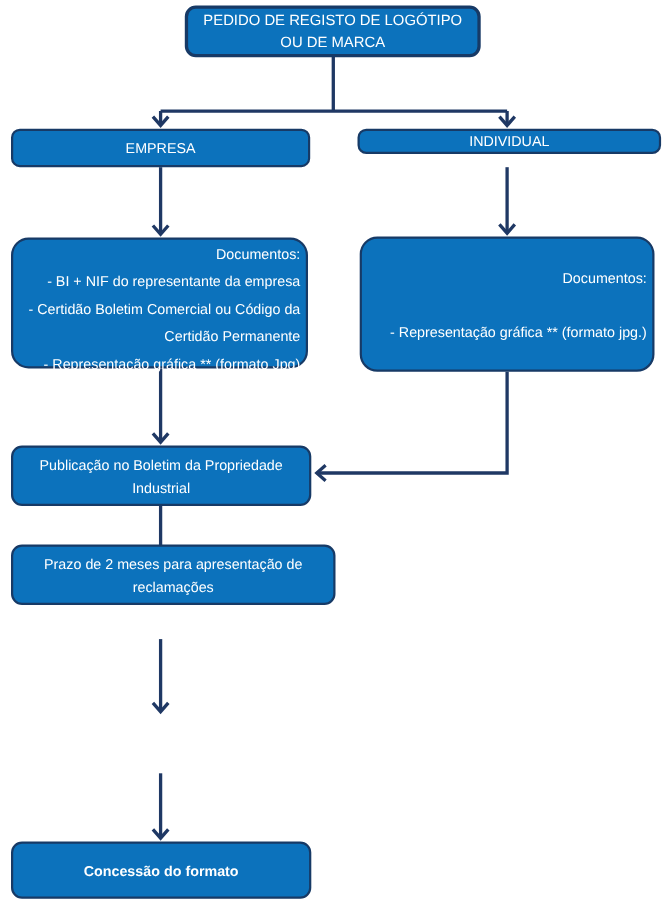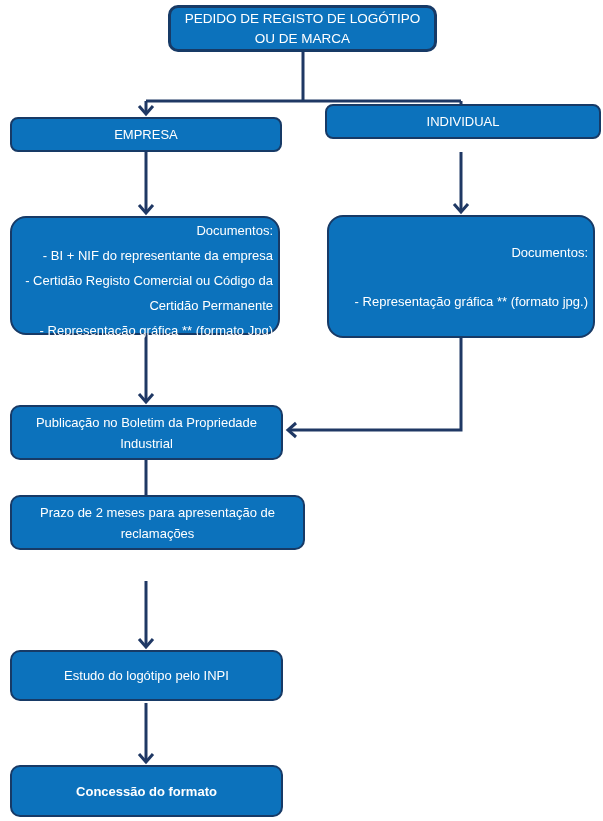"INDIVIDUAL" div.node { height: 35px -> 23px; top: 104px -> 117px }
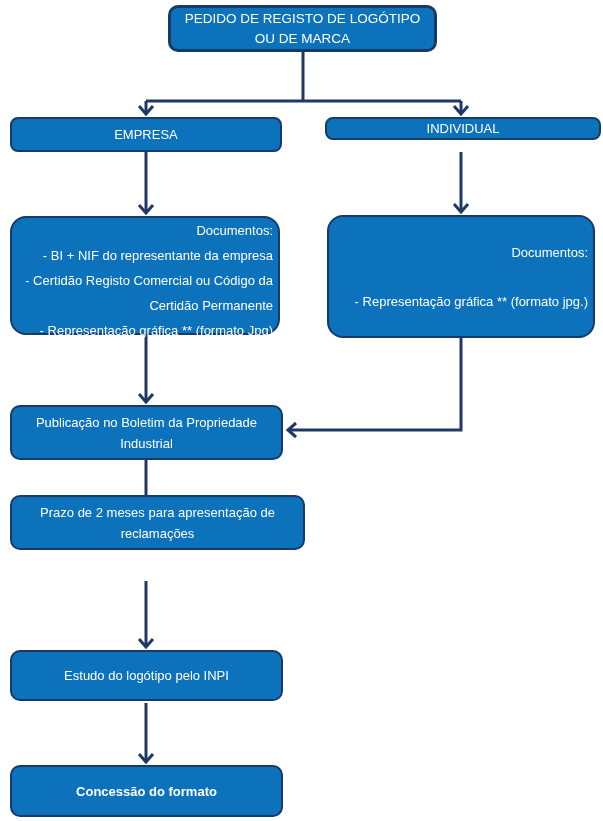"- Certidão Registo Comercial ou" span.doc-line { text: Registo -> Boletim }
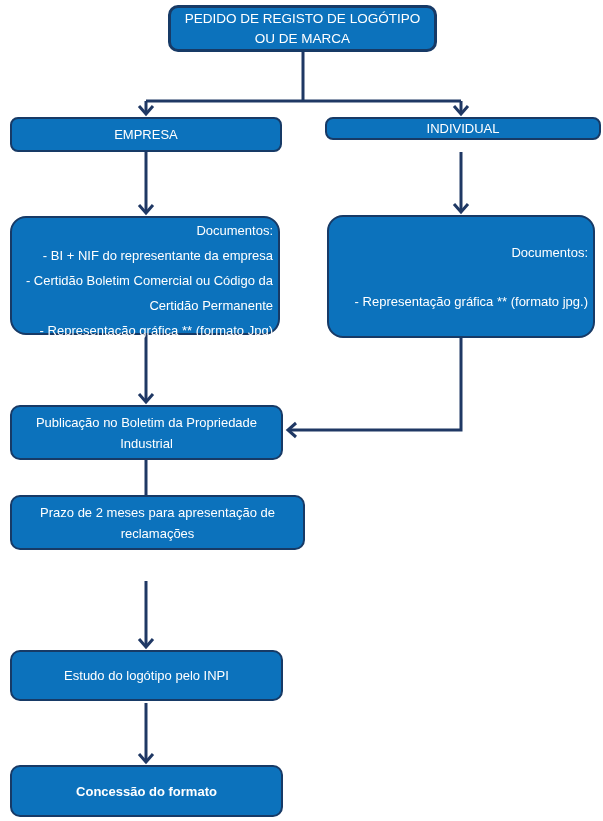"Estudo do logótipo pelo INPI" div.node { html: <div> <span>Estudo do logótipo pelo INPI</span> </div> -> none }
